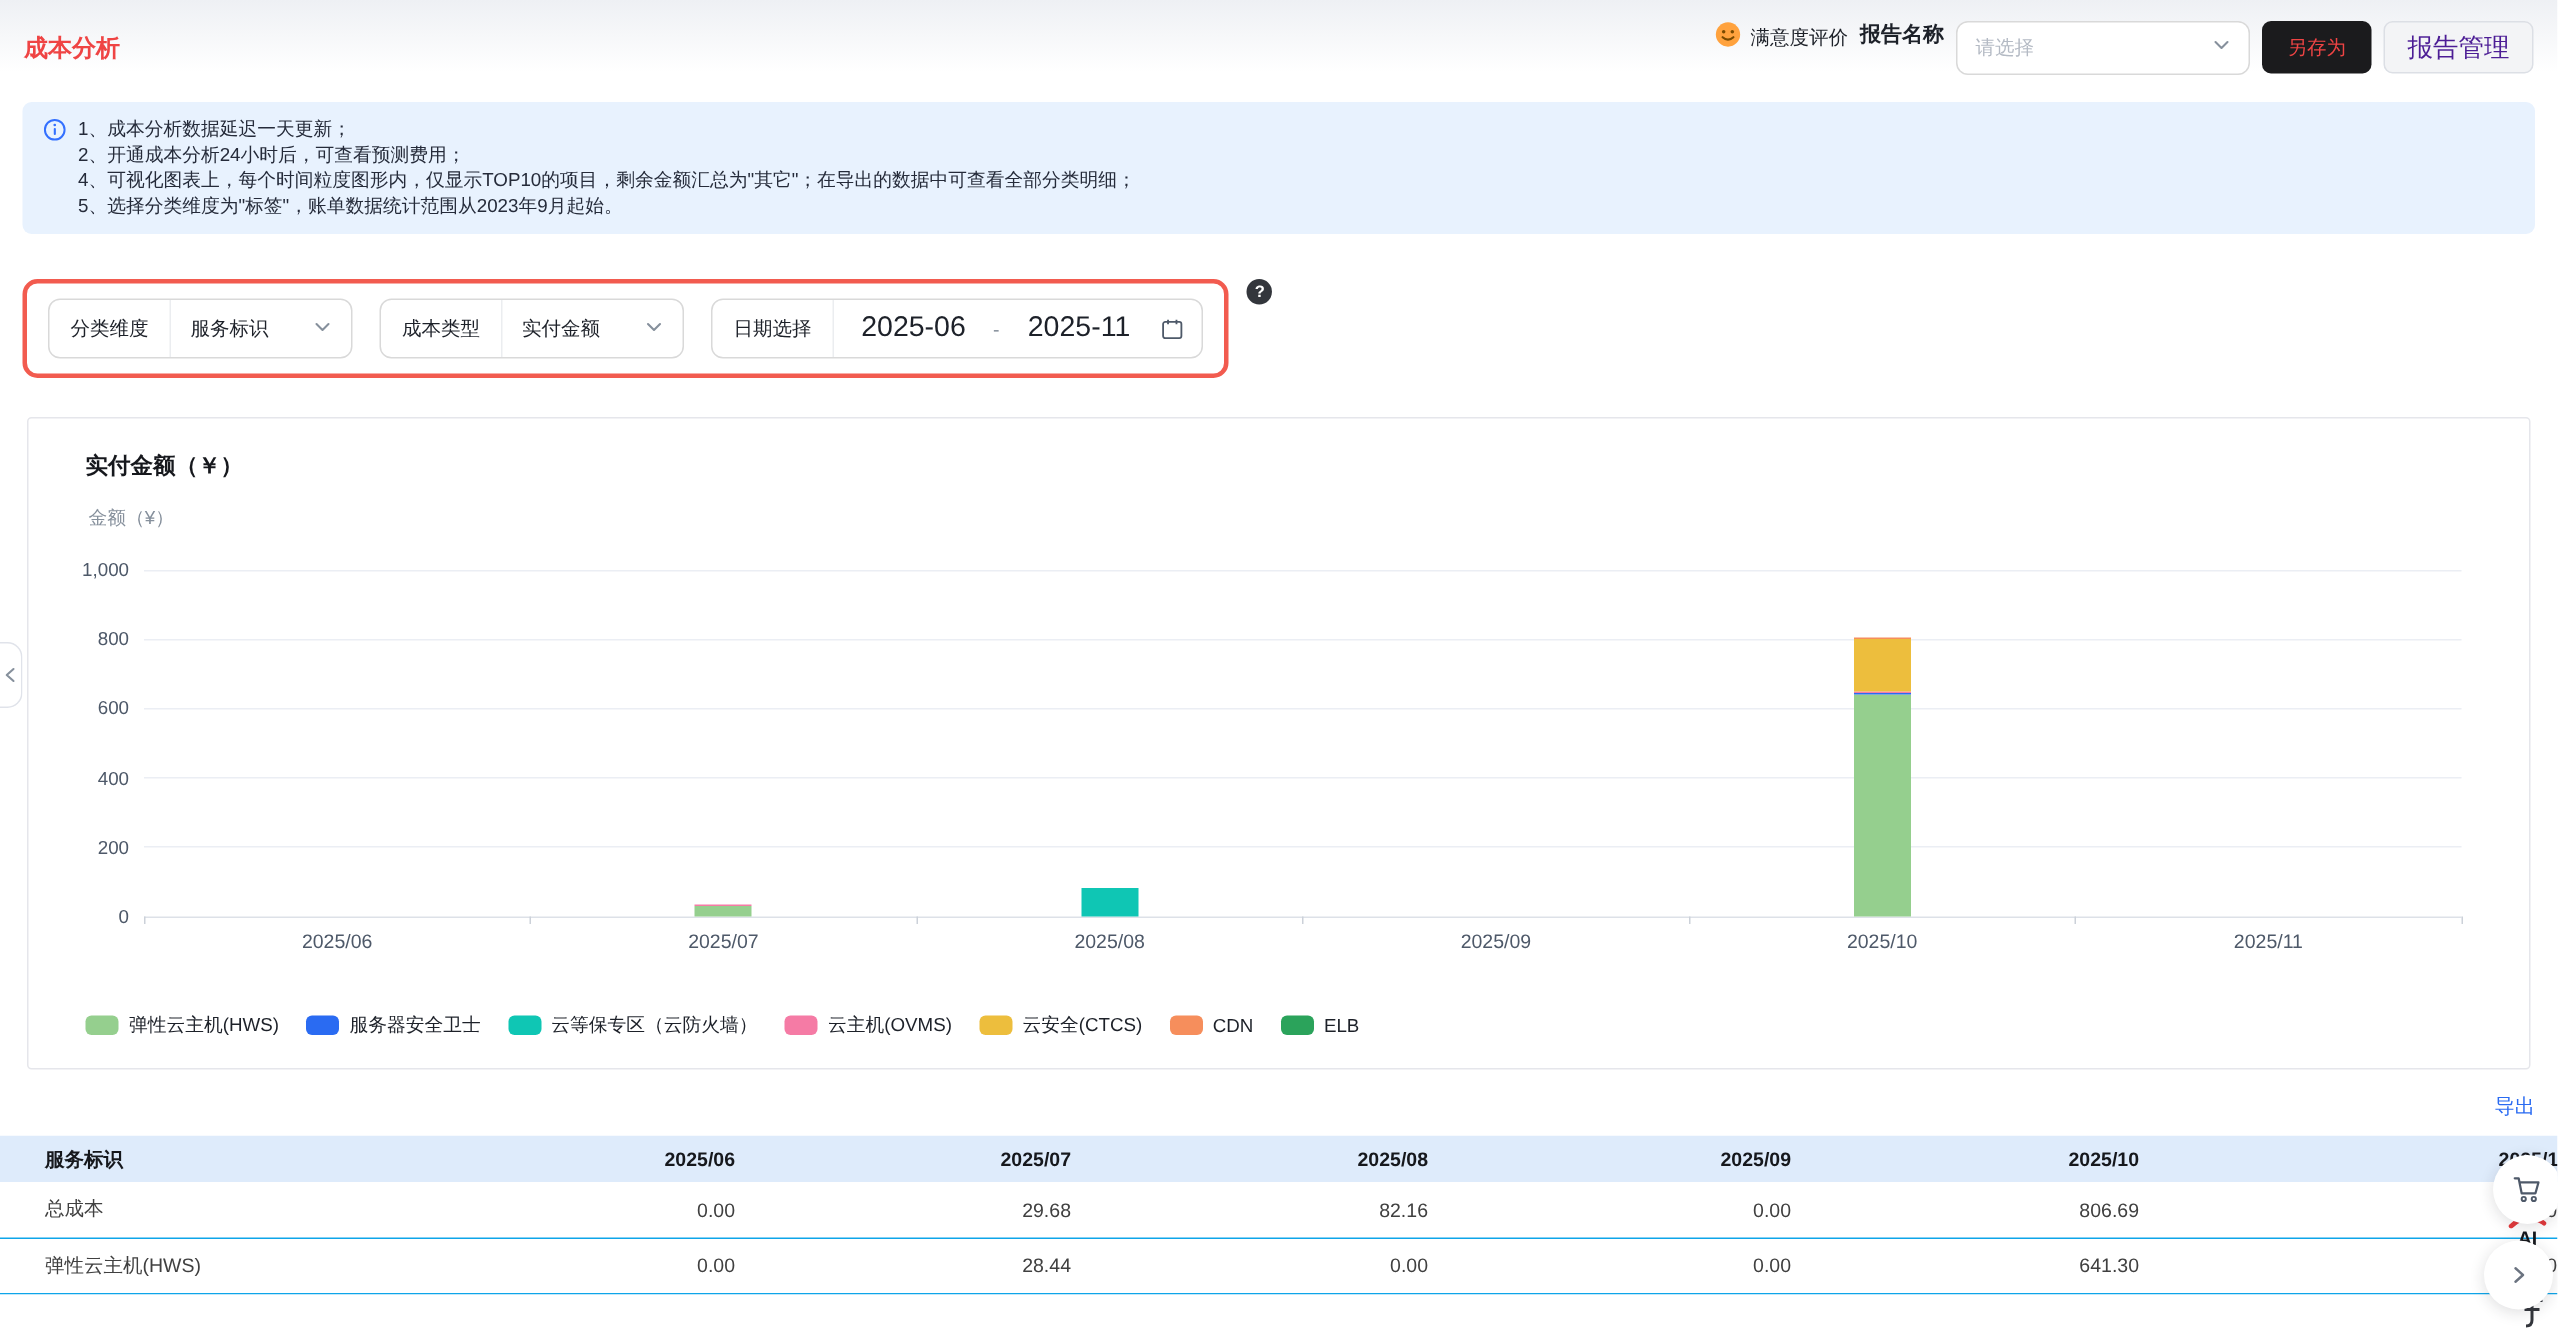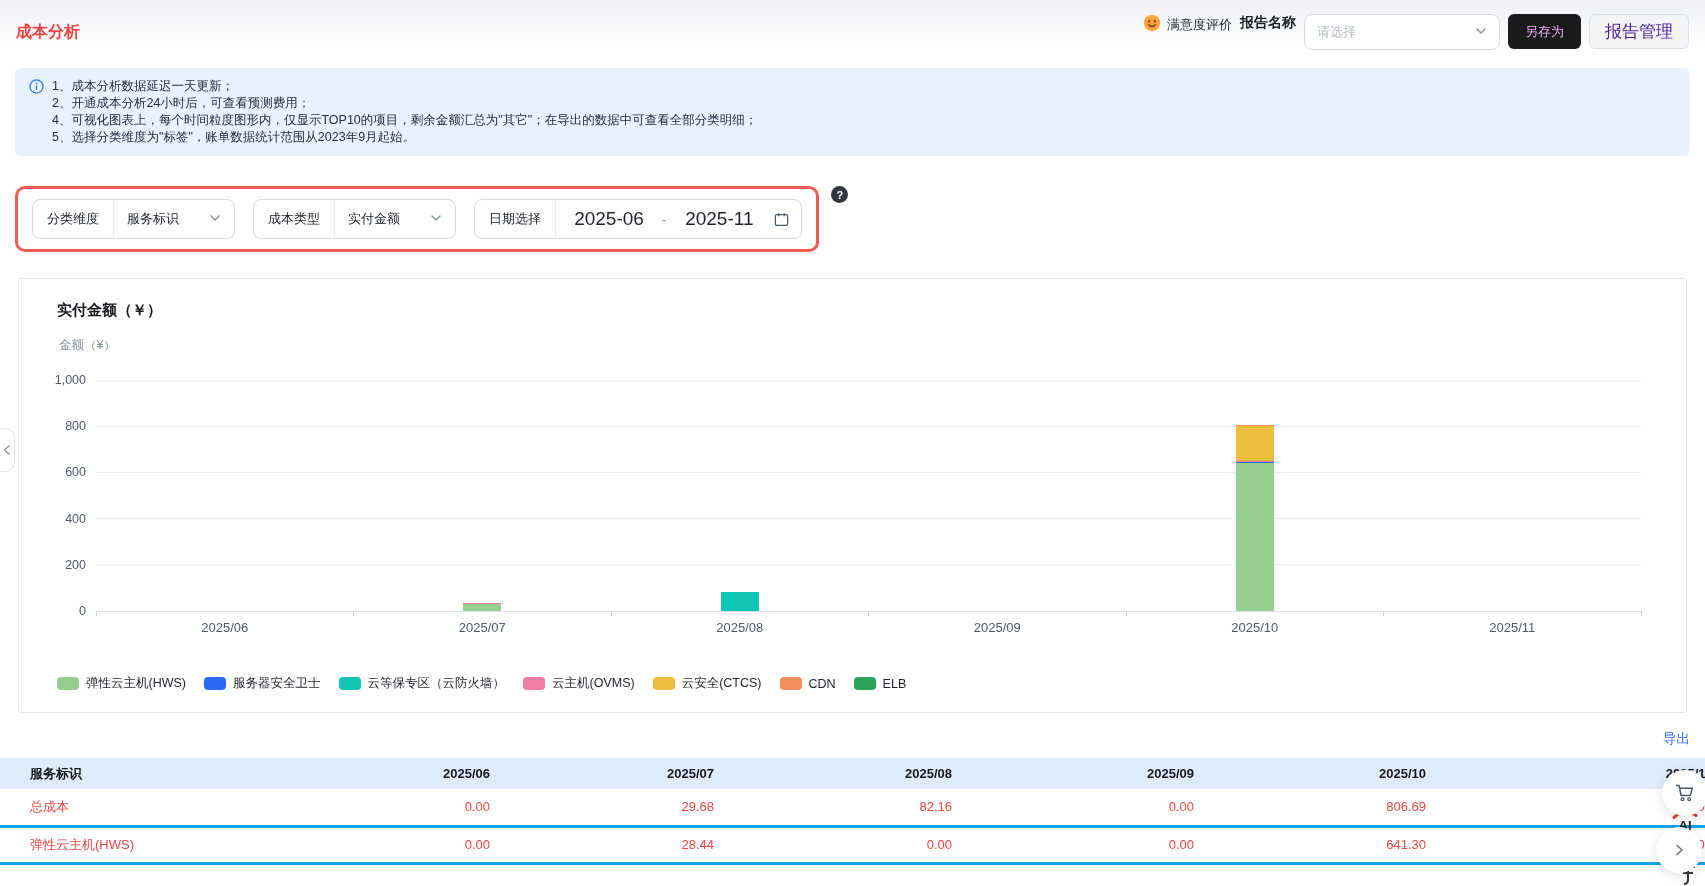"另存为" .btn-dark { color: #f0abfc -> #ef4444 }
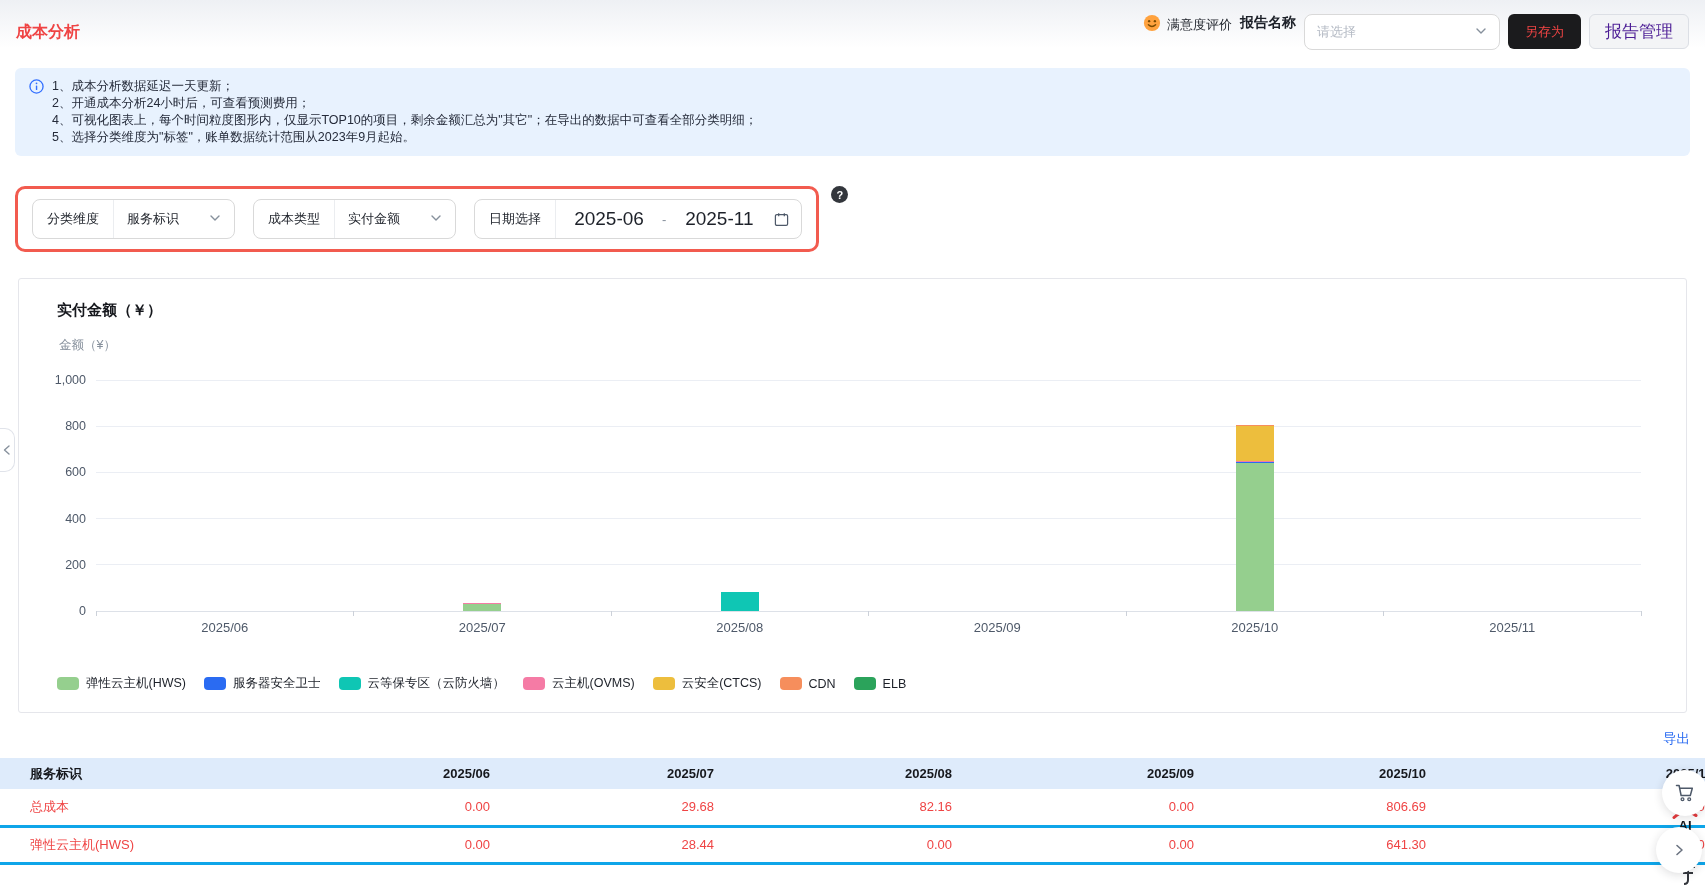"总成本" tbody td { border-bottom: 3px solid #0ea5e9 -> 1px solid #0ea5e9; color: #ef4444 -> #404040 }
